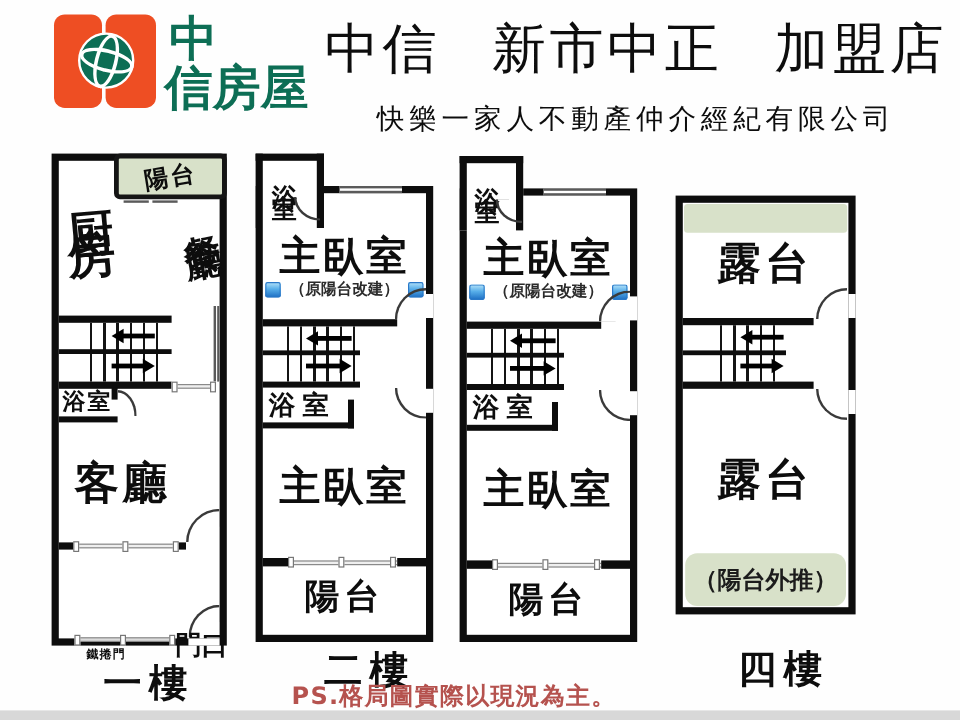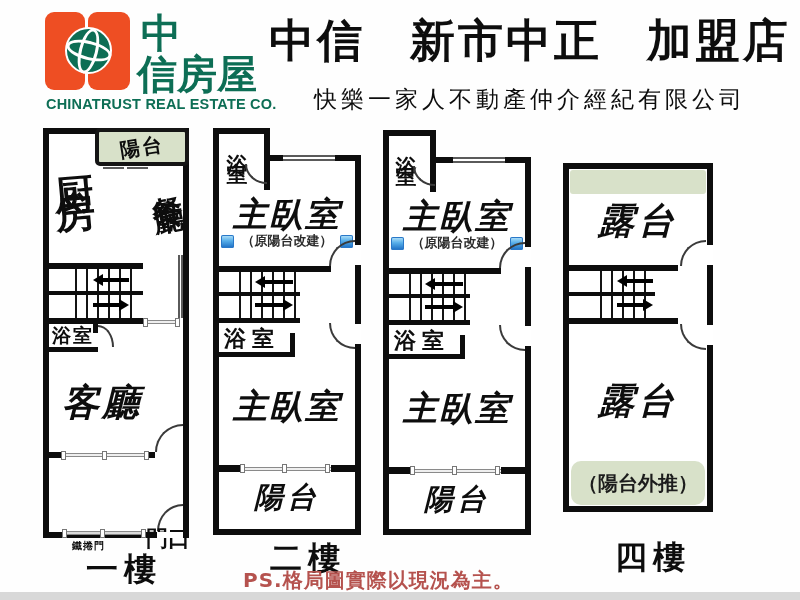"中信 新市中正 加盟店" .hd-title { font-weight: 700 -> 400 }
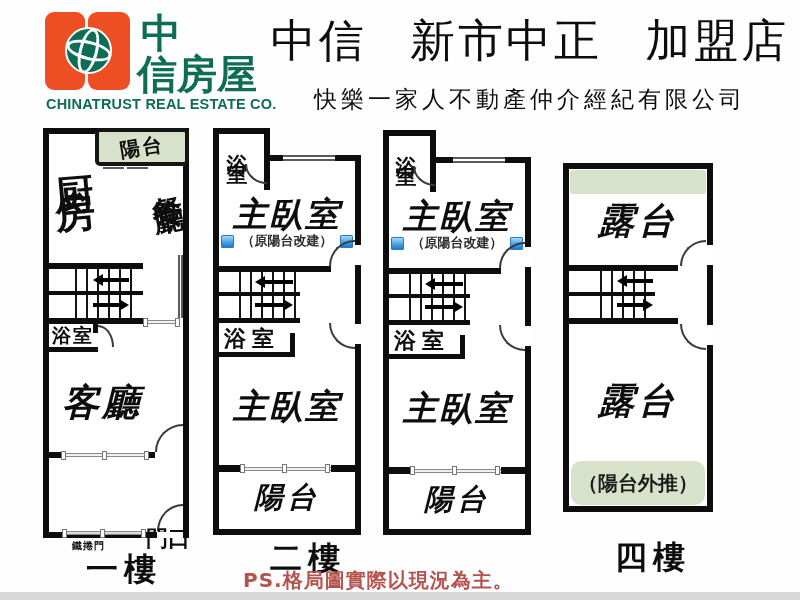"CHINATRUST REAL ESTATE CO." div.brand-en { html: <div>CHINATRUST REAL ESTATE CO.</div> -> none }
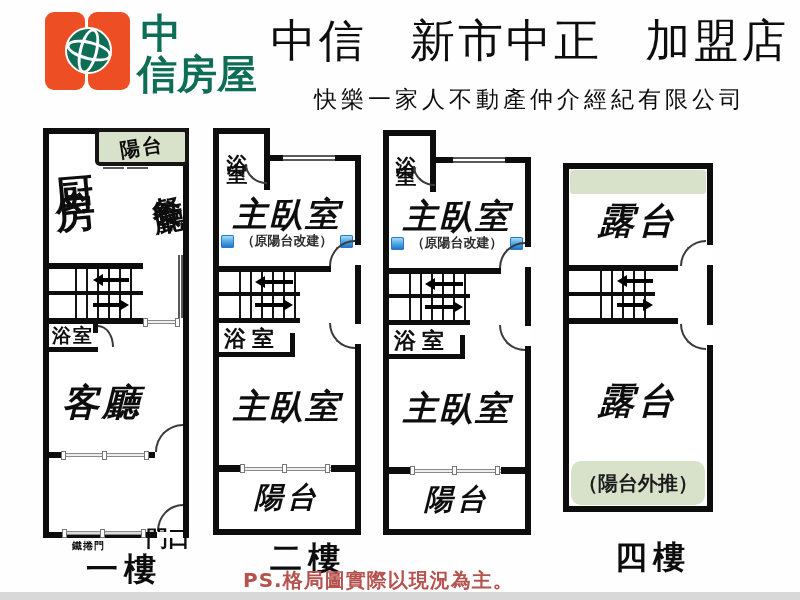"主臥室" .ctr { font-style: italic -> none }
